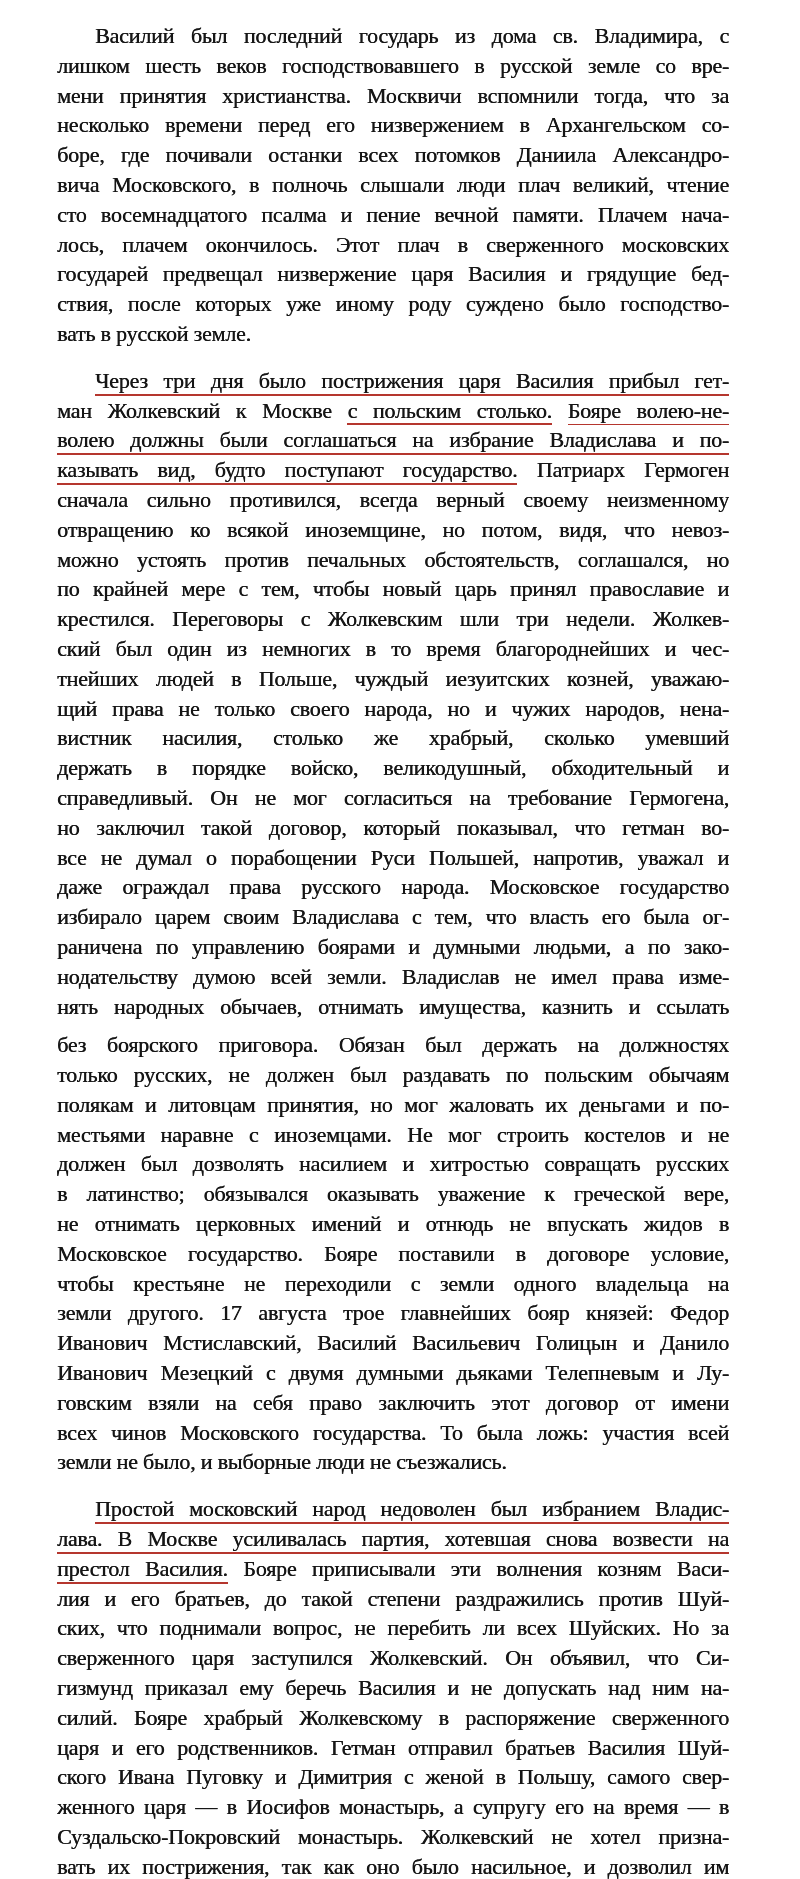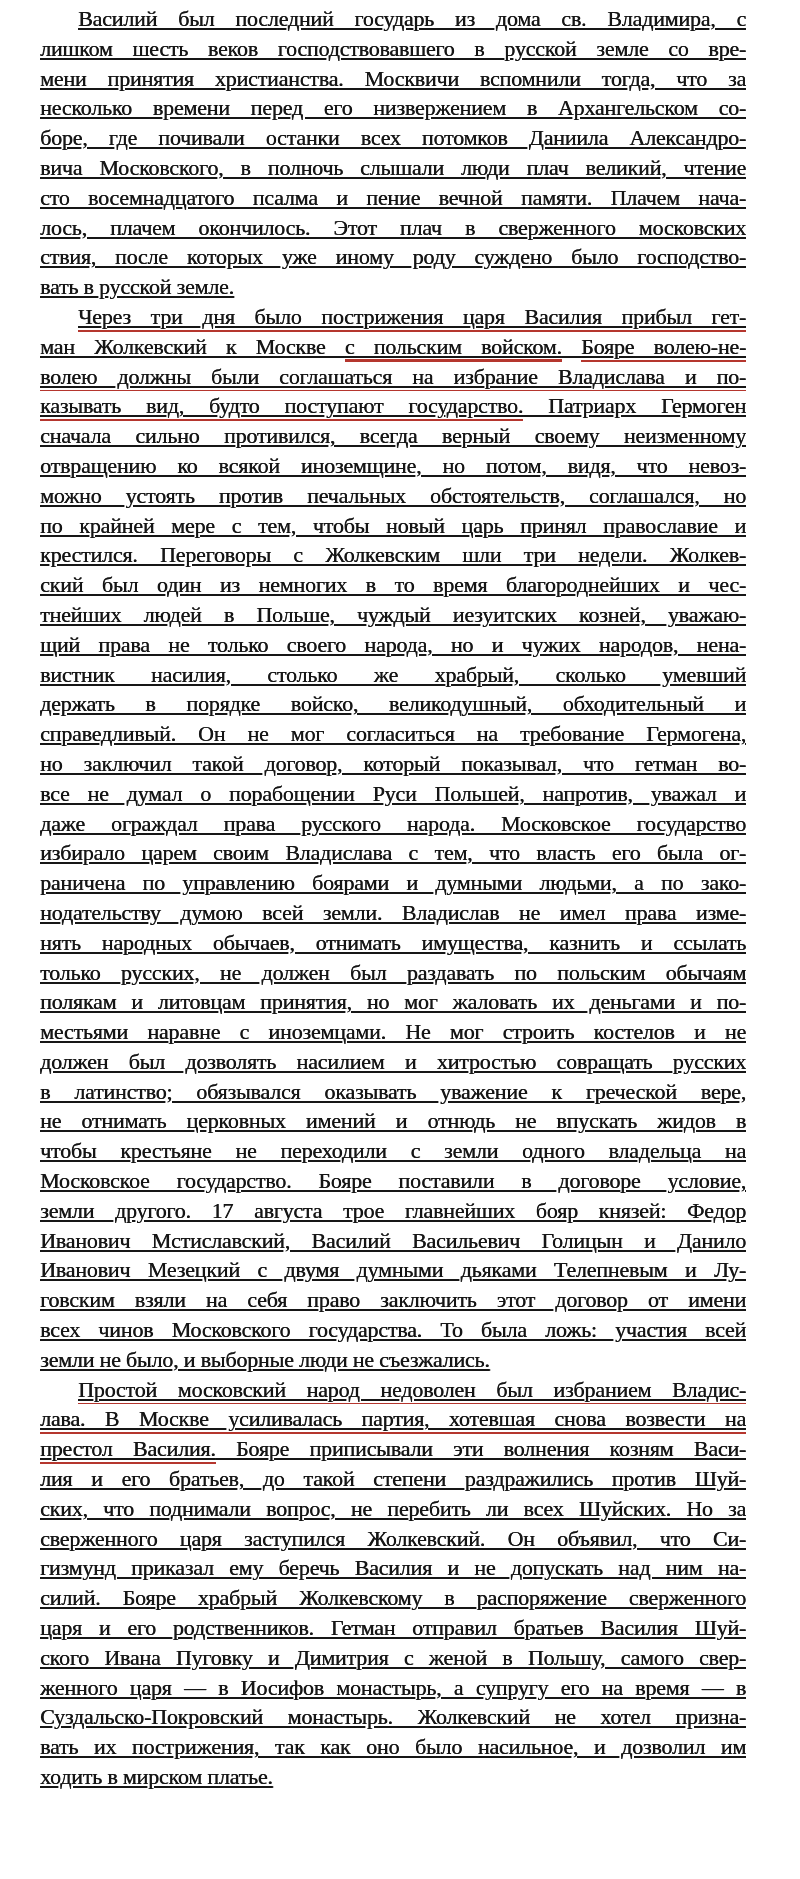"Василий был последний государь из" .paragraph { margin: 0 -> 17px; text-decoration: underline -> none }
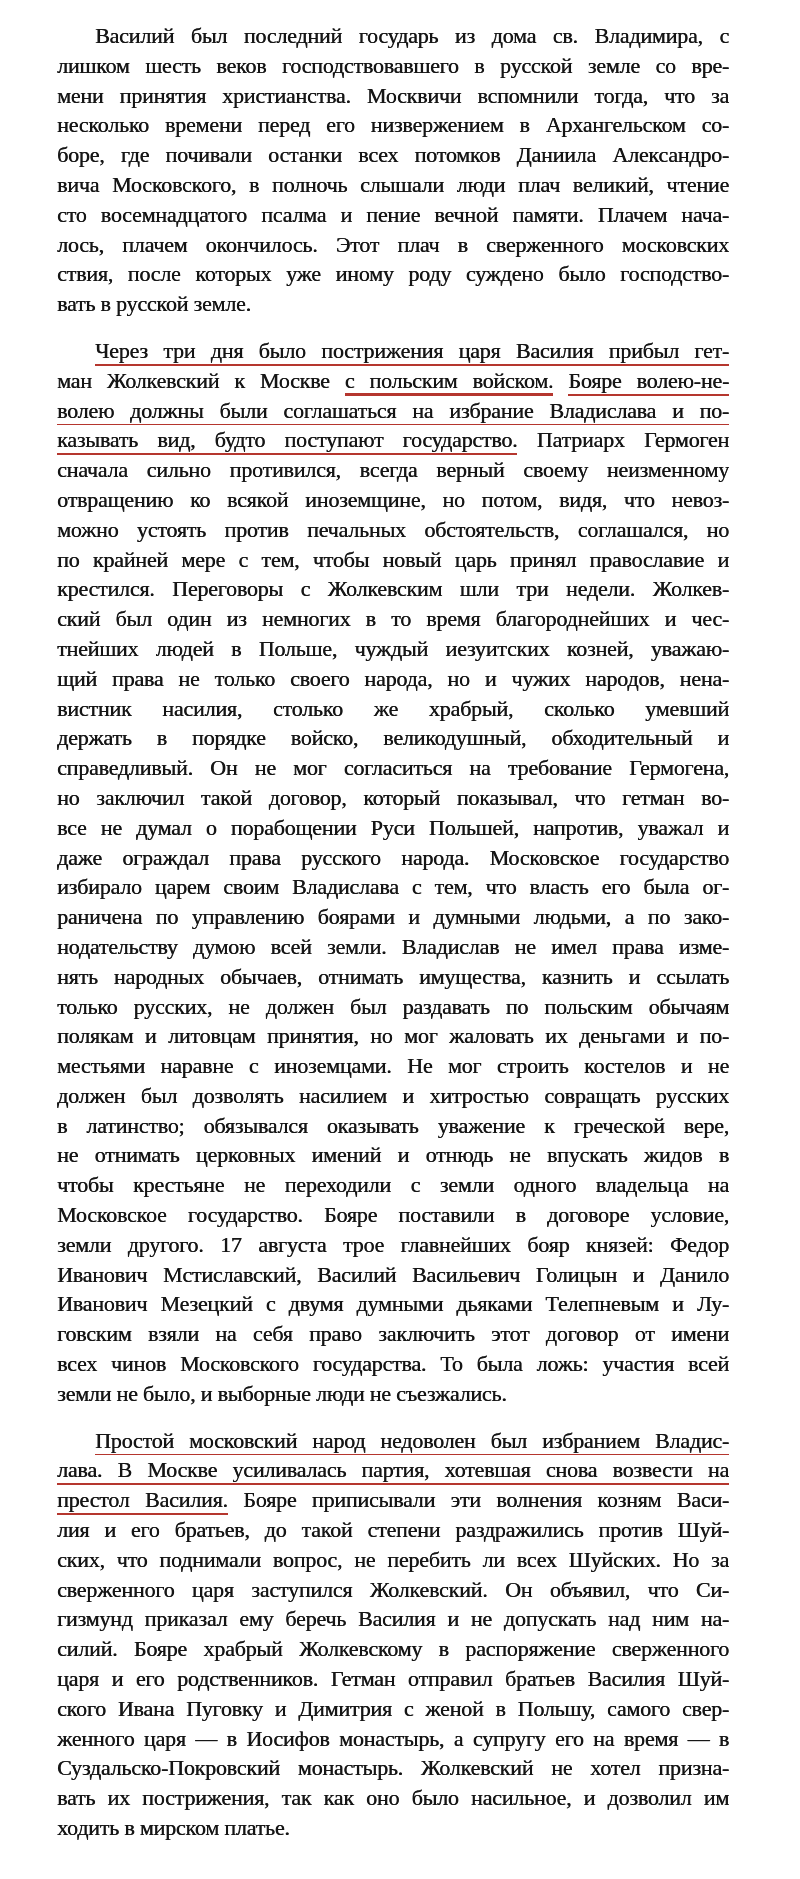"государей предвещал низвержение царя" div.line { html: none -> <div><span>государей предвещал низвержение царя Василия и грядущие бед-</span></div> }
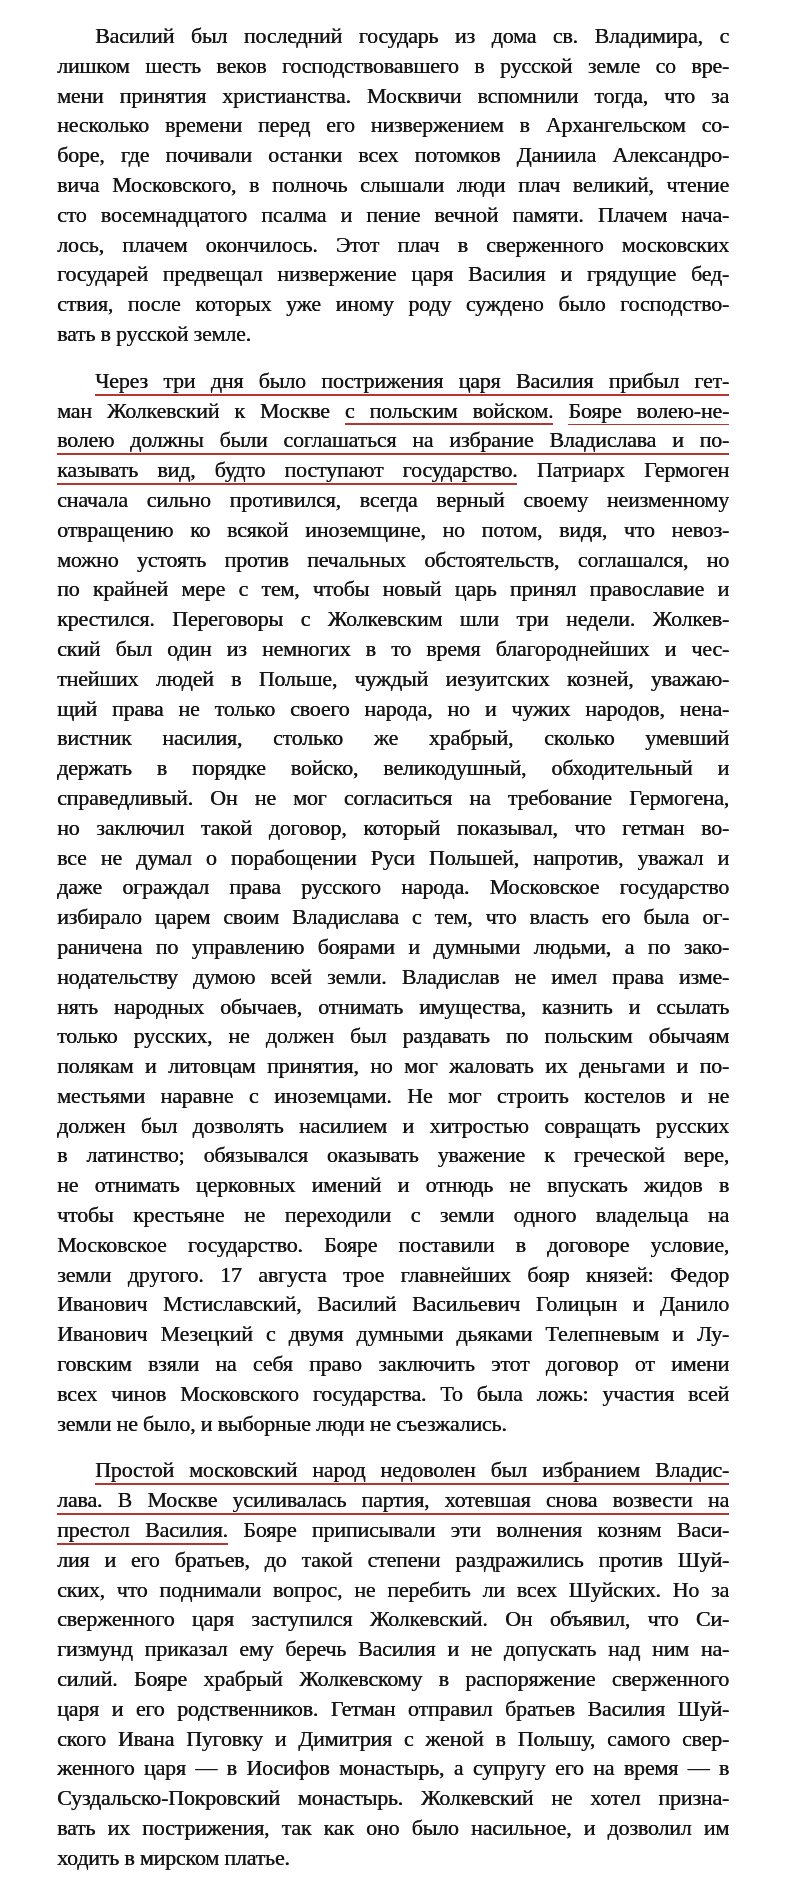"с польским войском." span.u2 { text: войском -> столько }
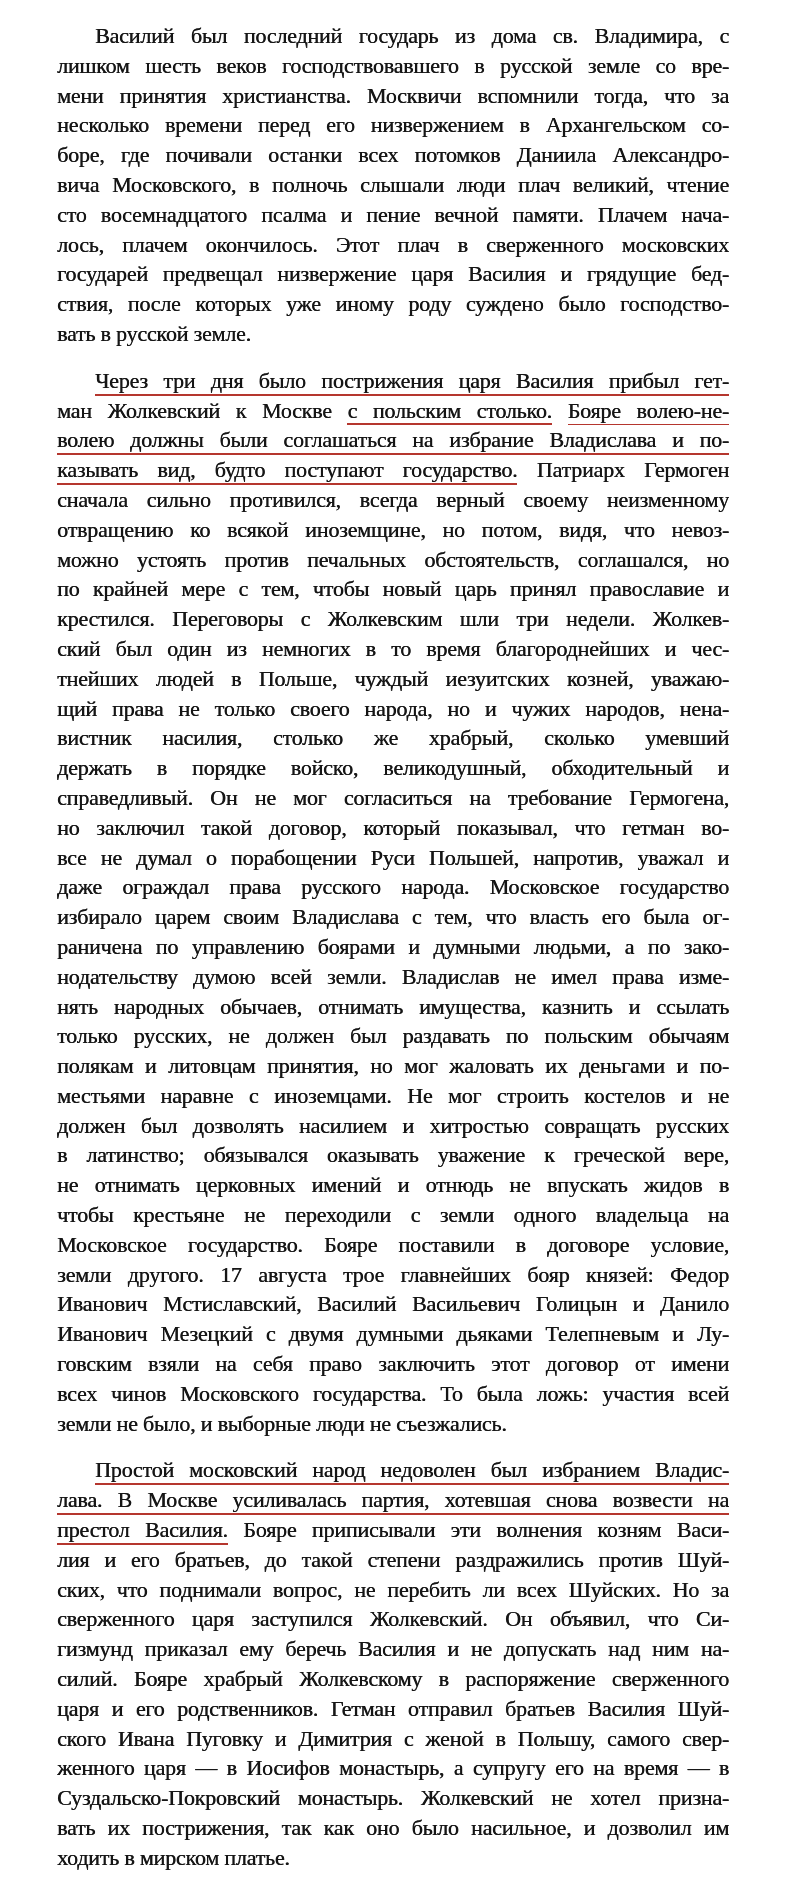"без боярского приговора. Обязан был" div.line { html: none -> <div><span>без боярского приговора. Обязан был держать на должностях</span></div> }
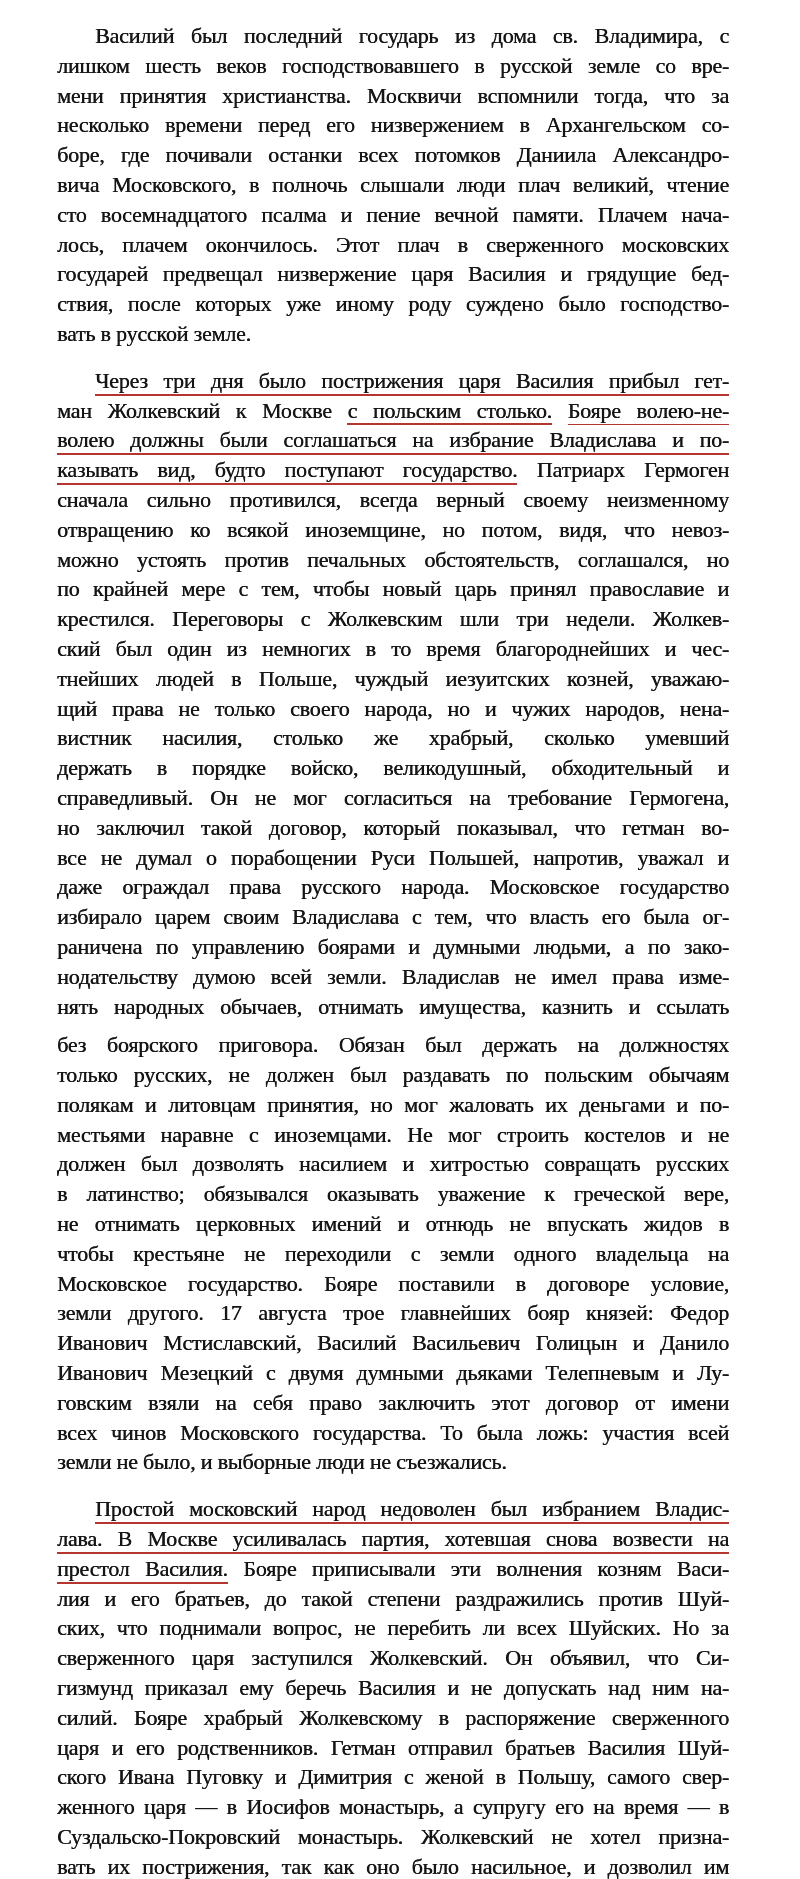"чтобы крестьяне не переходили с" div.line { order: before "Московское государство. Бояре поставили" -> after "Московское государство. Бояре поставили" }
